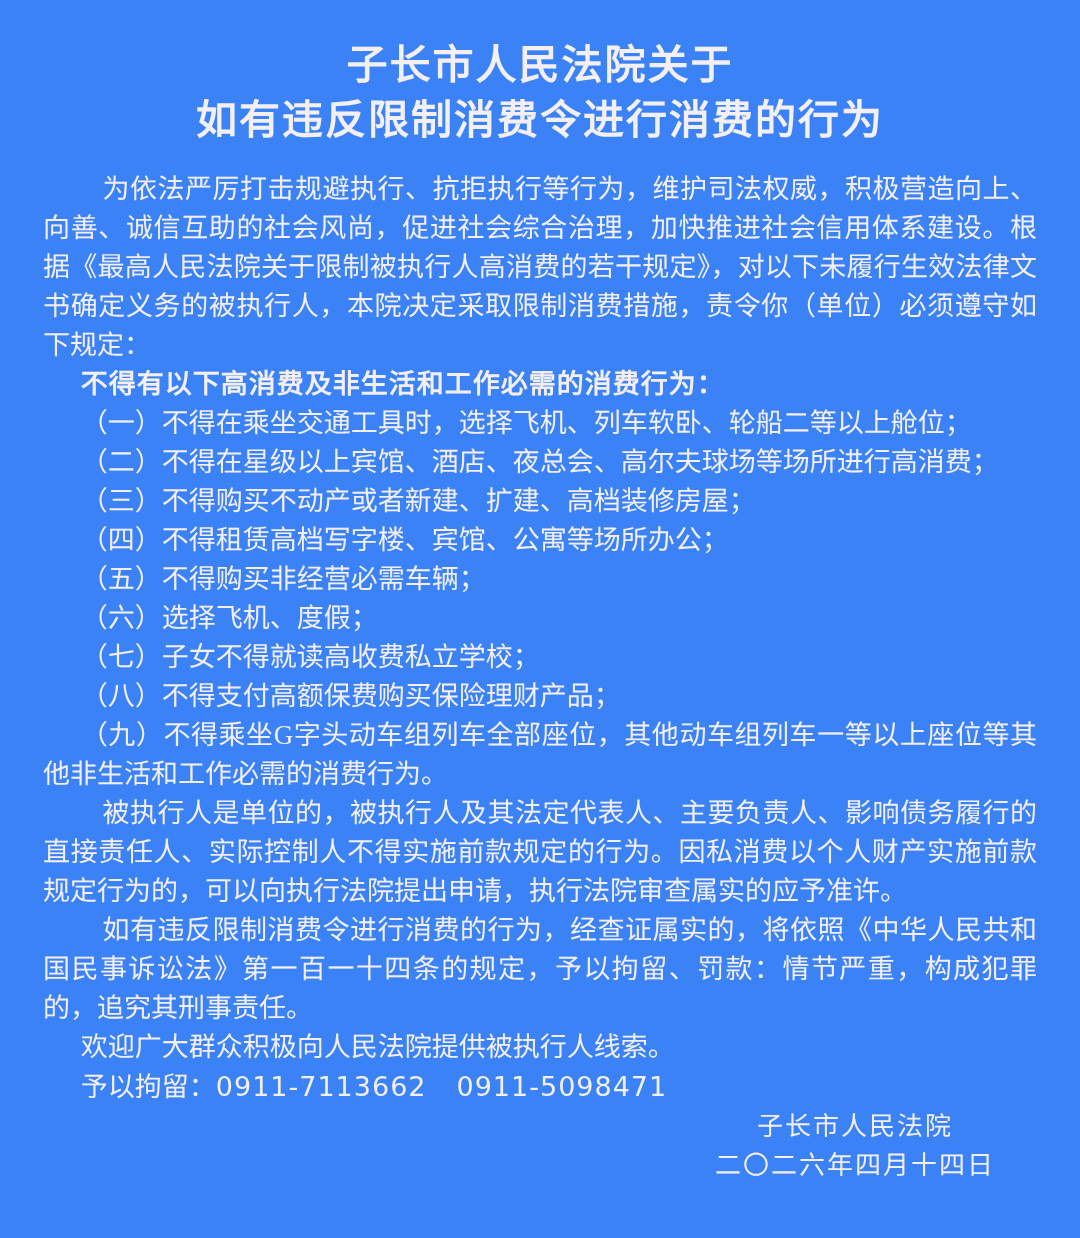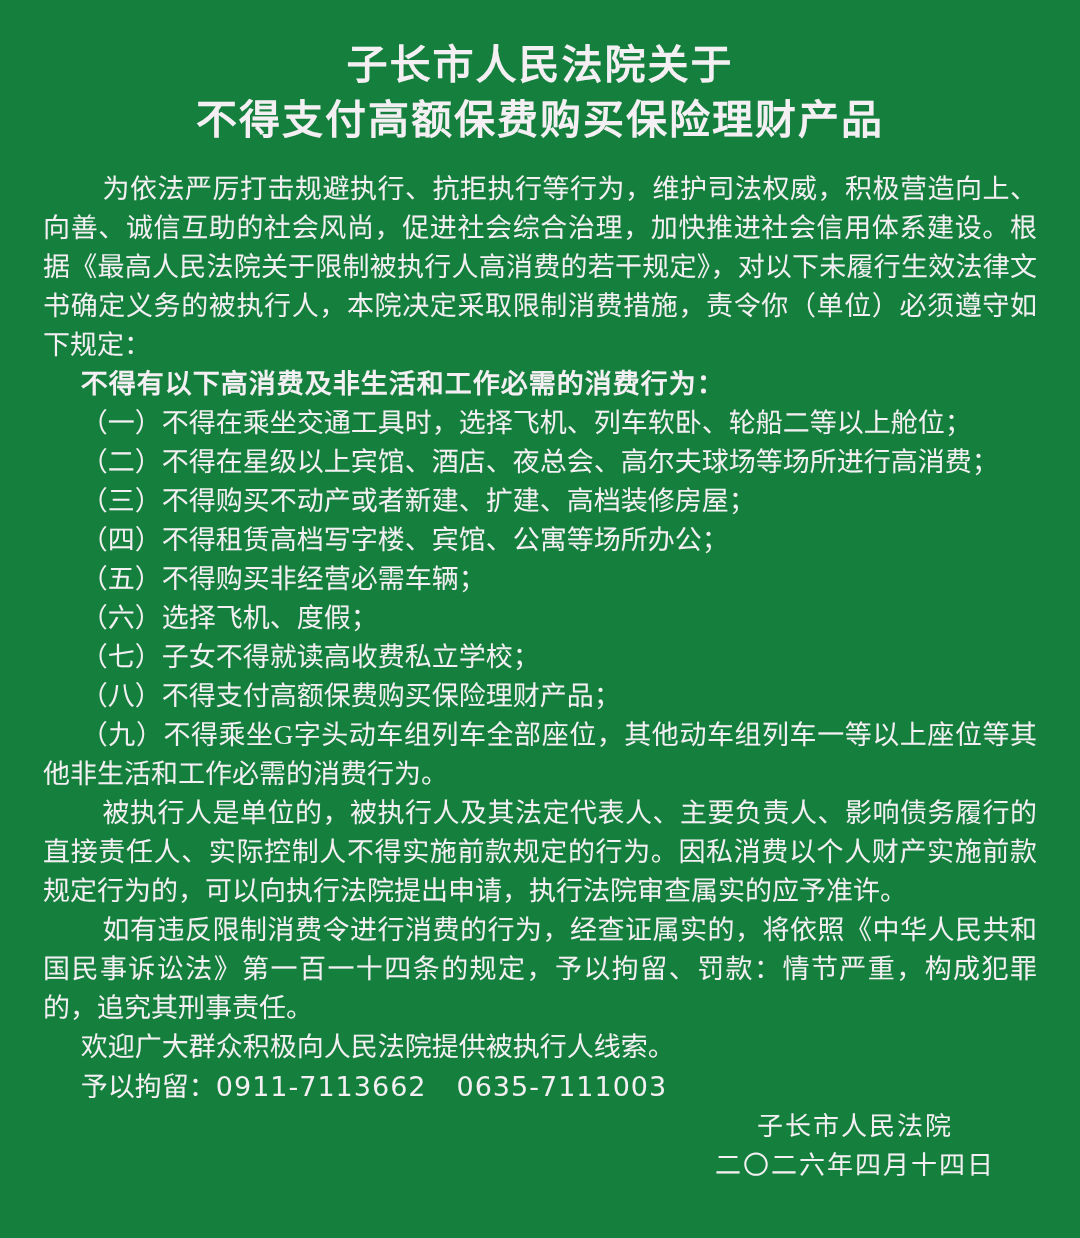"子长市人民法院关于" .page { background: #15803d -> #3b82f6 }
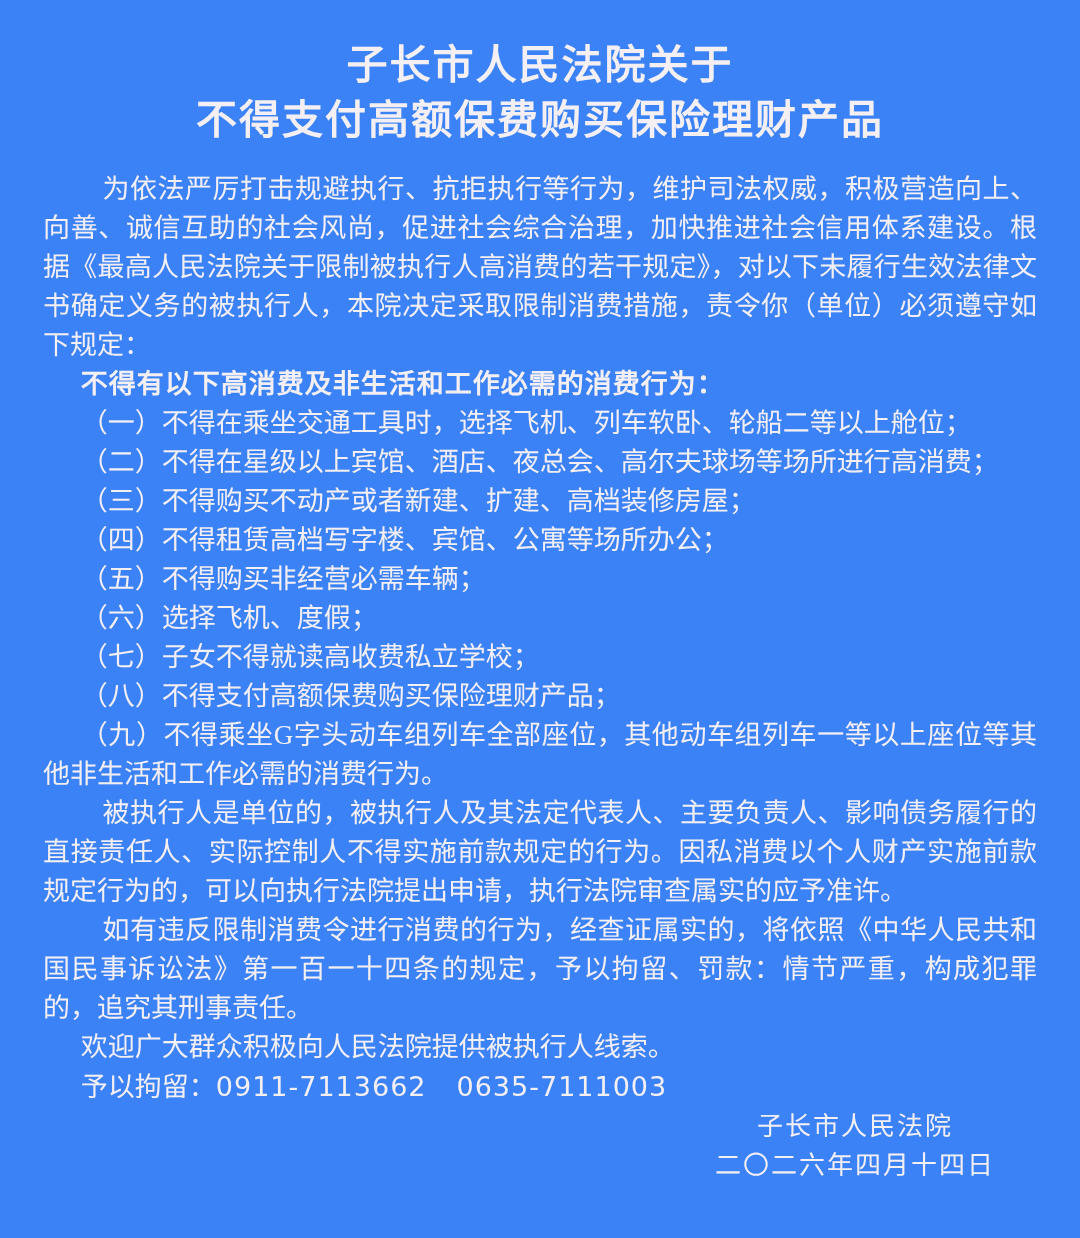"不得支付高额保费购买保险理财产品" div.title-line { text: 不得支付高额保费购买保险理财产品 -> 如有违反限制消费令进行消费的行为 }
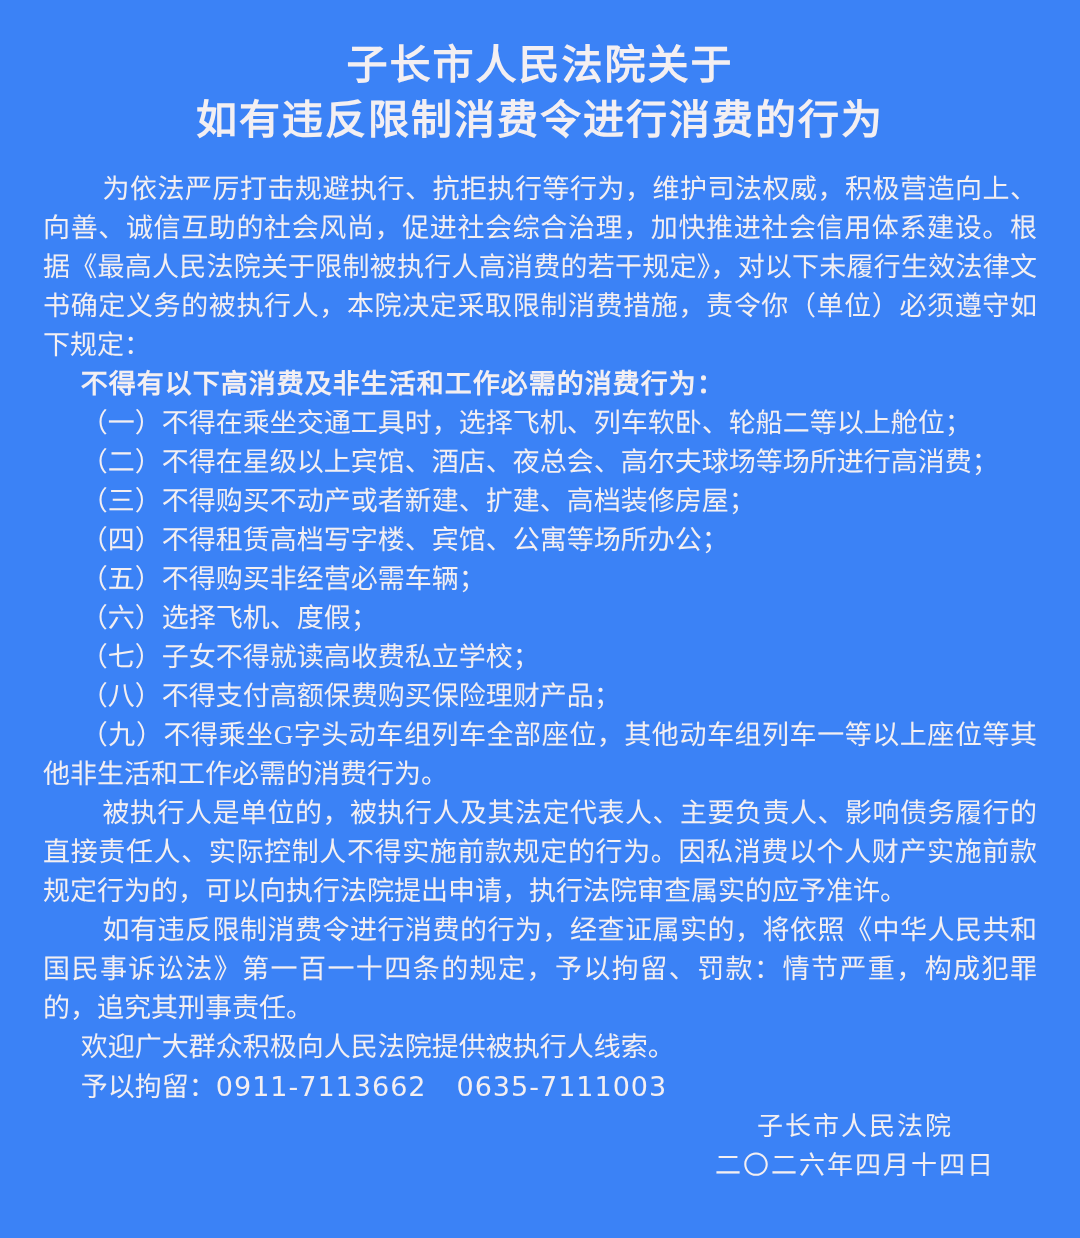"0635-7111003" span.digits { text: 0635-7111003 -> 0911-5098471 }
